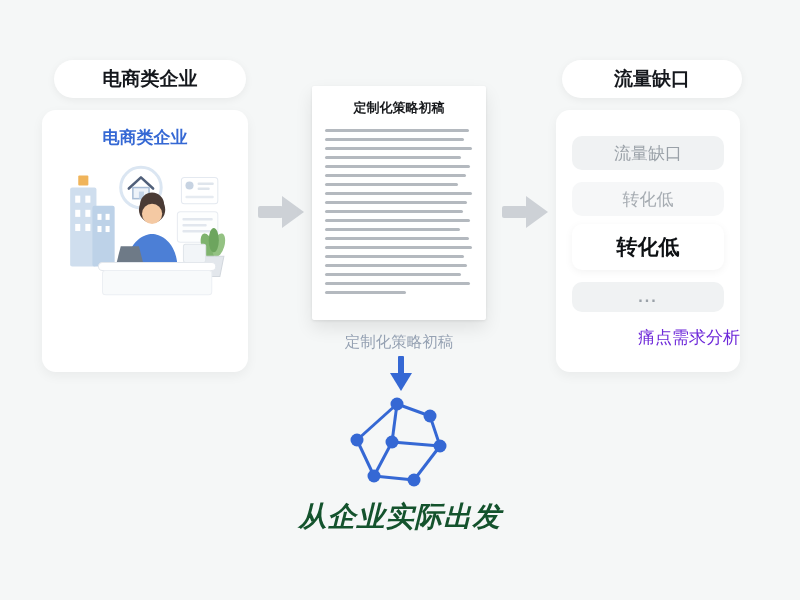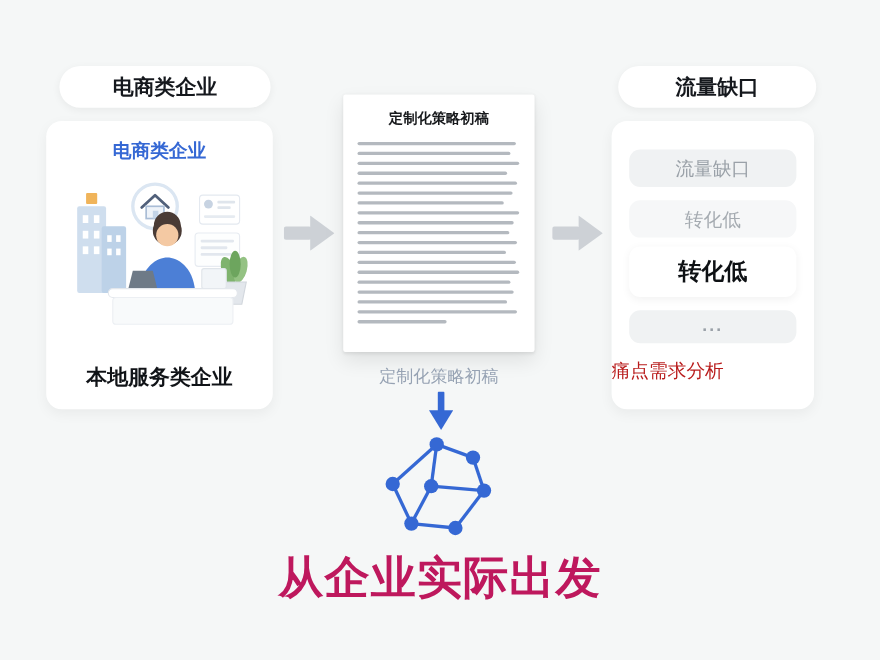"本地服务类企业" div.card-caption { html: <div>本地服务类企业</div> -> none }
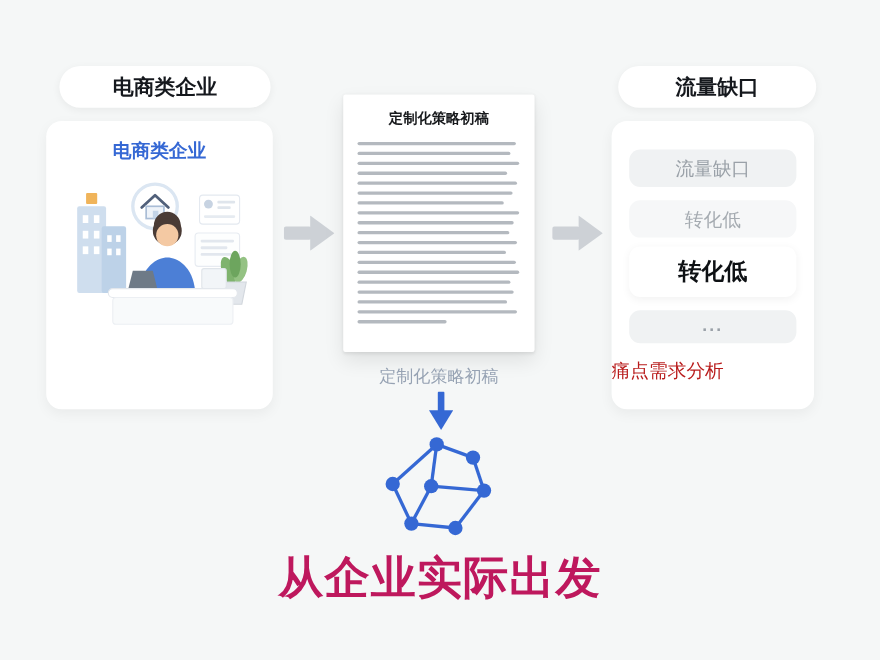"痛点需求分析" .pp-caption { color: #b91c1c -> #6d28d9; text-align: left -> right }
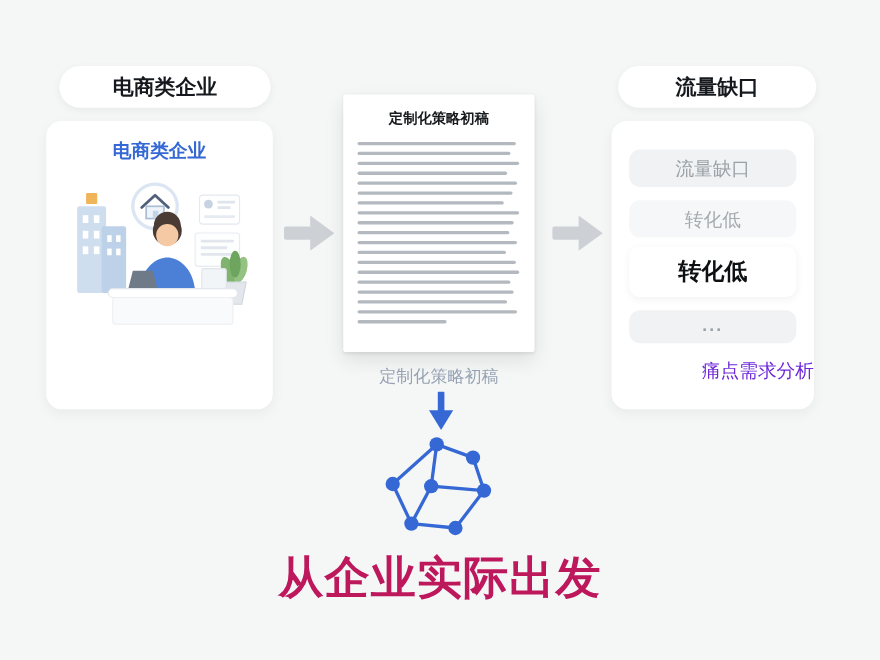"从企业实际出发" .headline { color: #be185d -> #14532d; font-size: 41px -> 28px; font-style: none -> italic }
